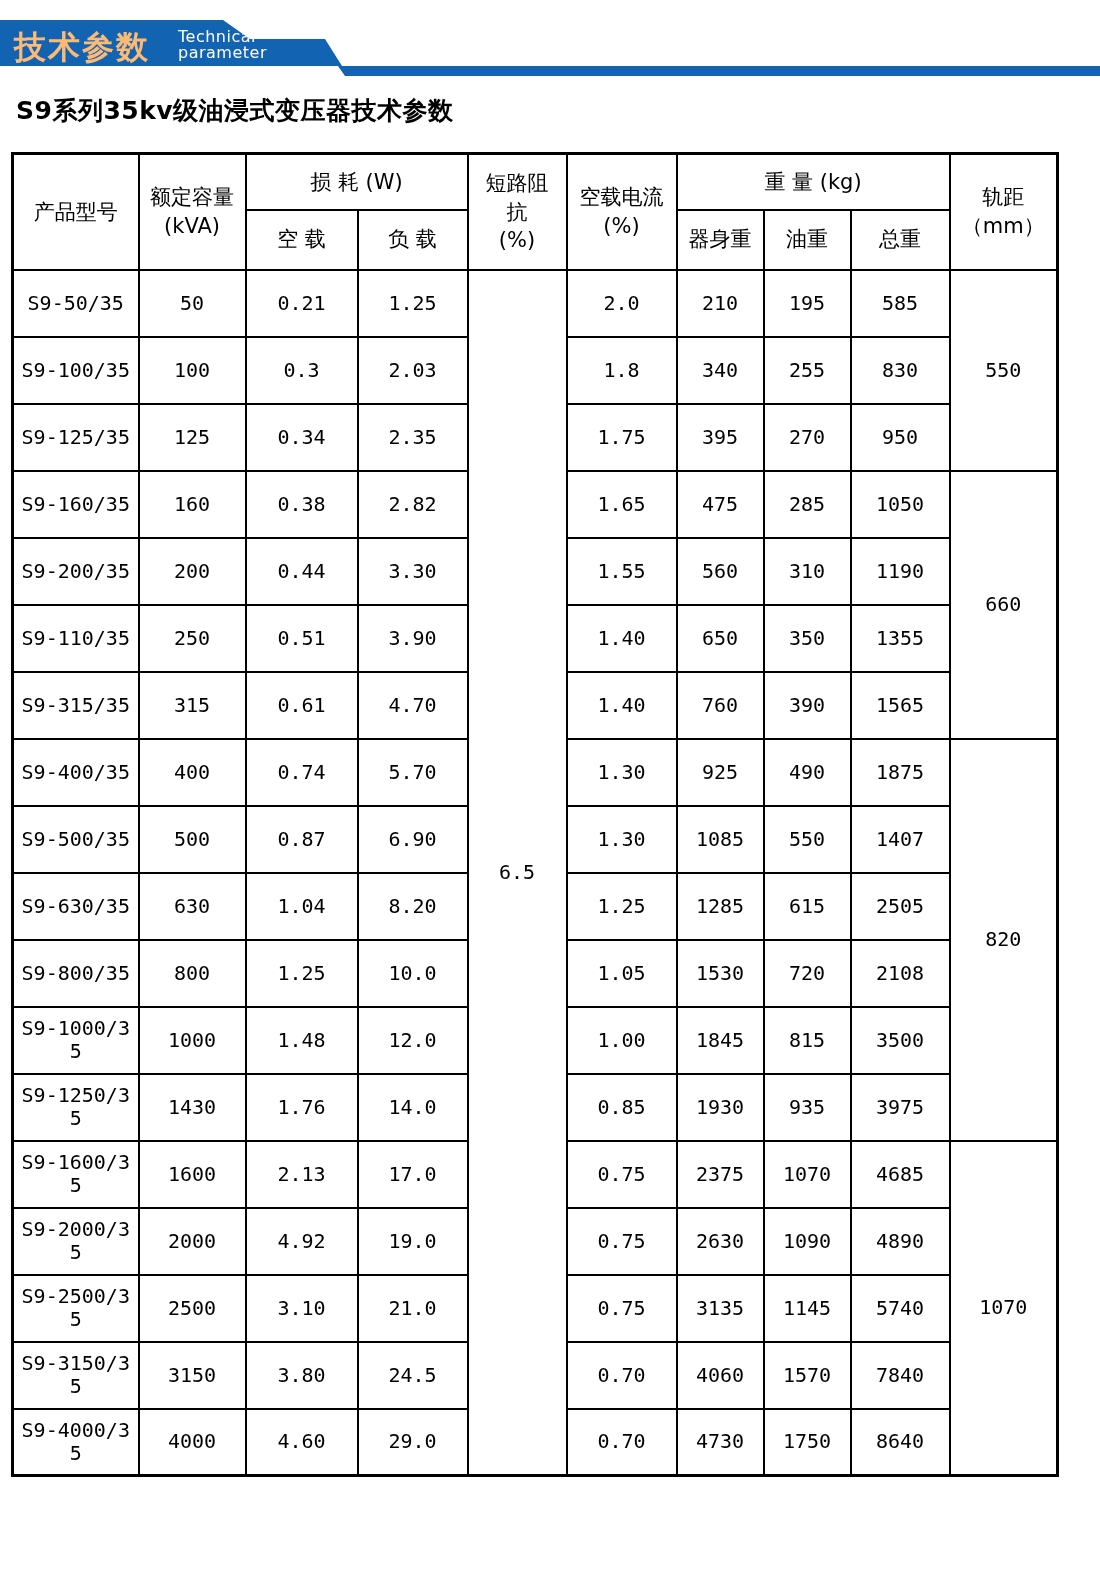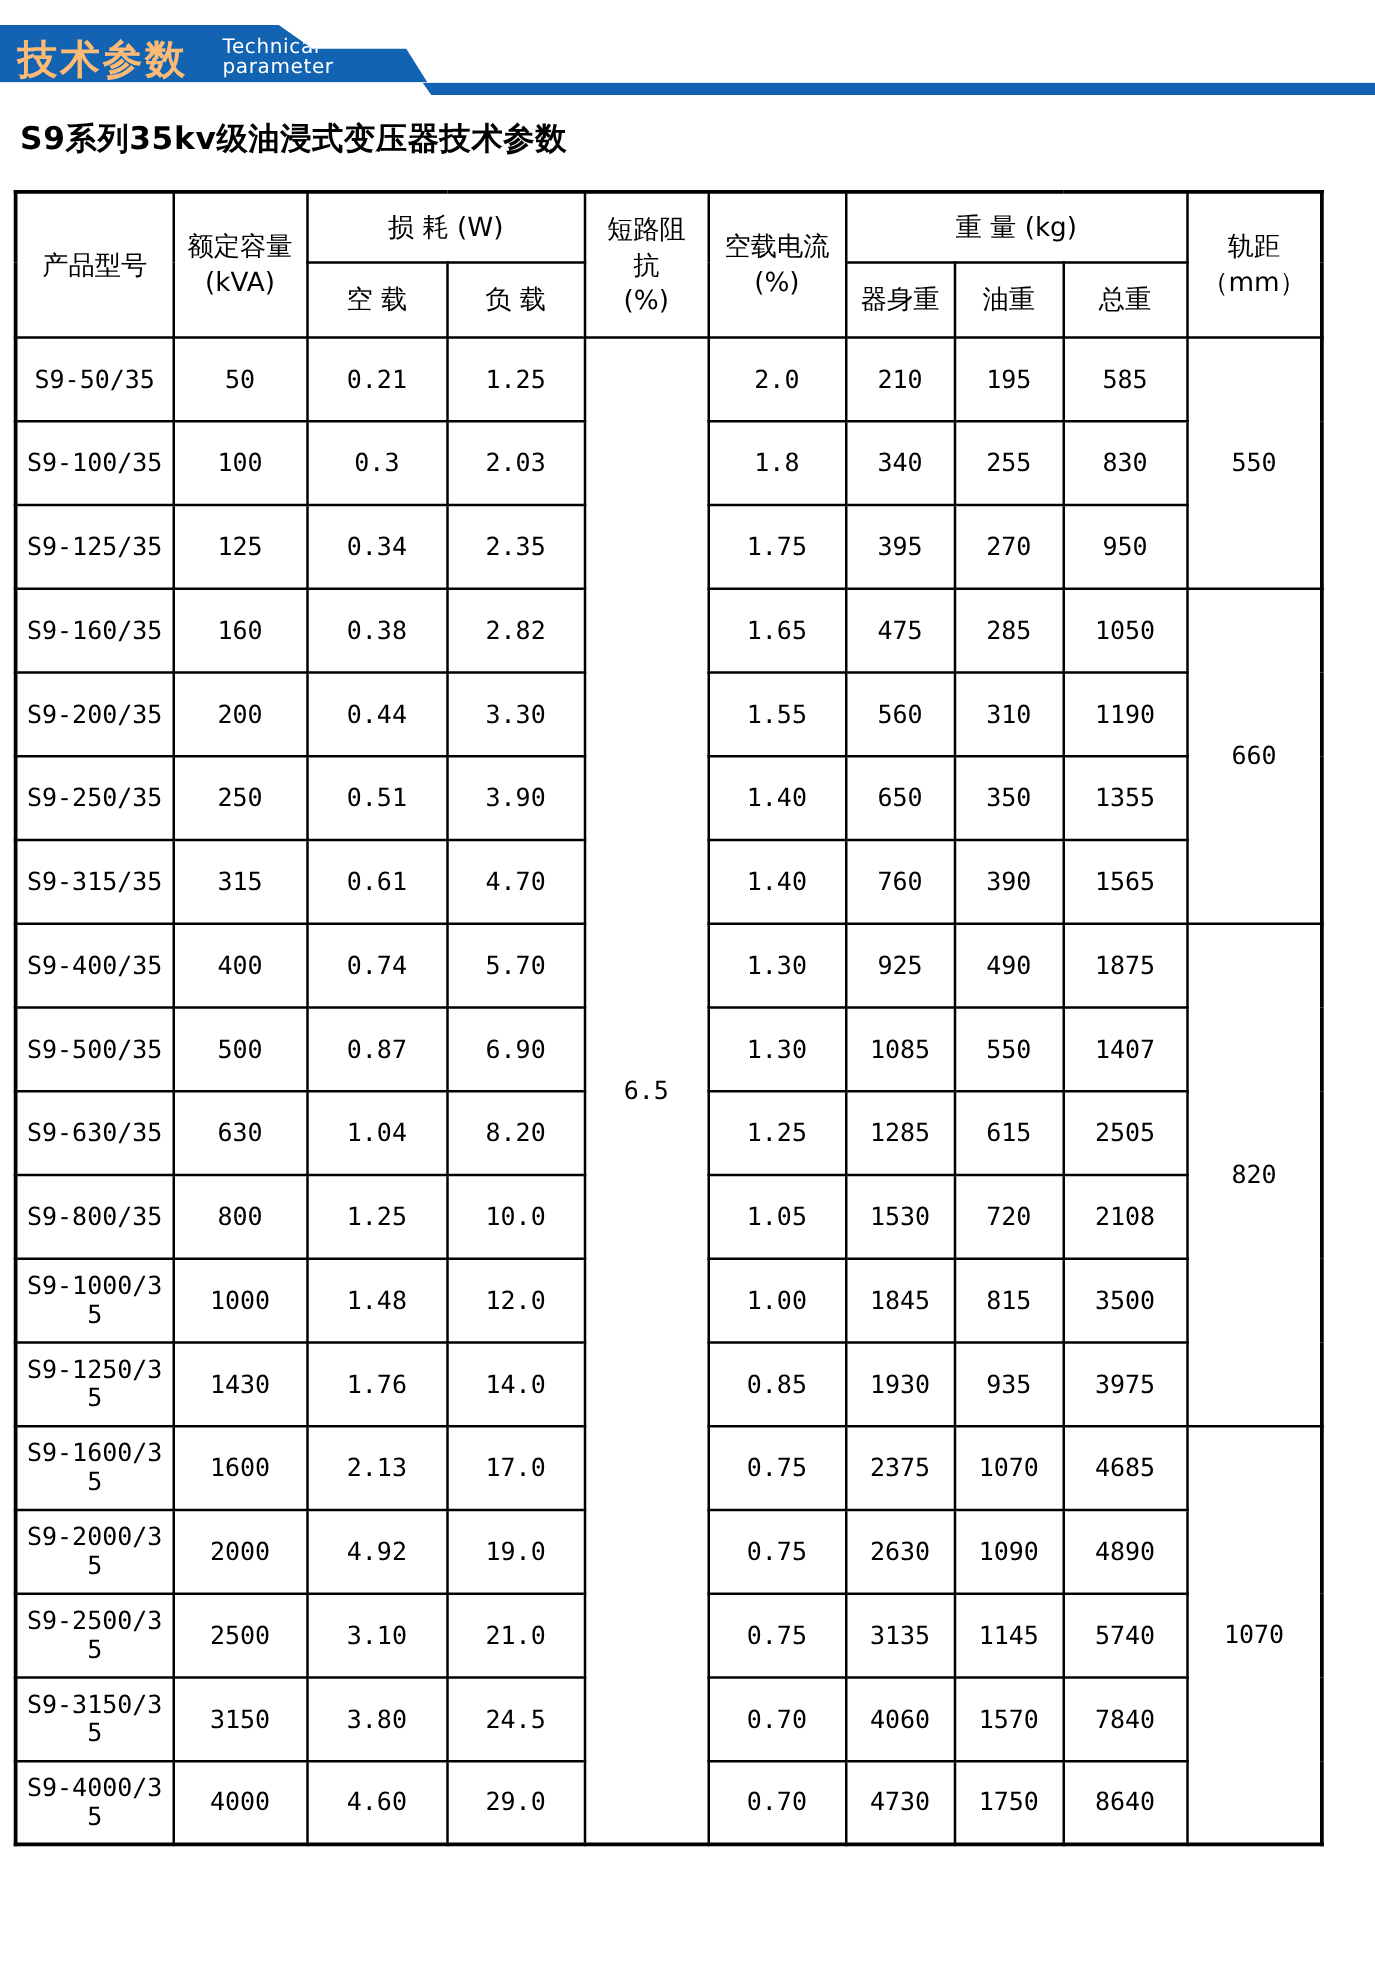"S9-250/35" td.model { text: S9-250/35 -> S9-110/35 }
